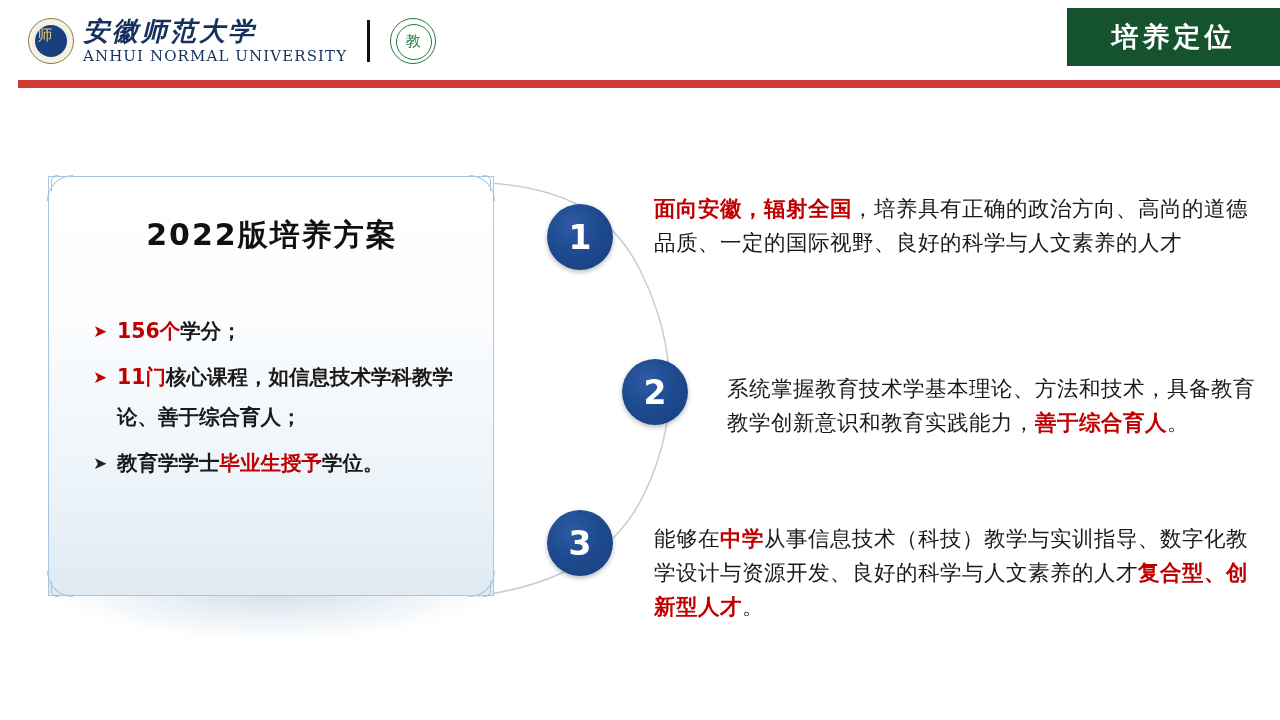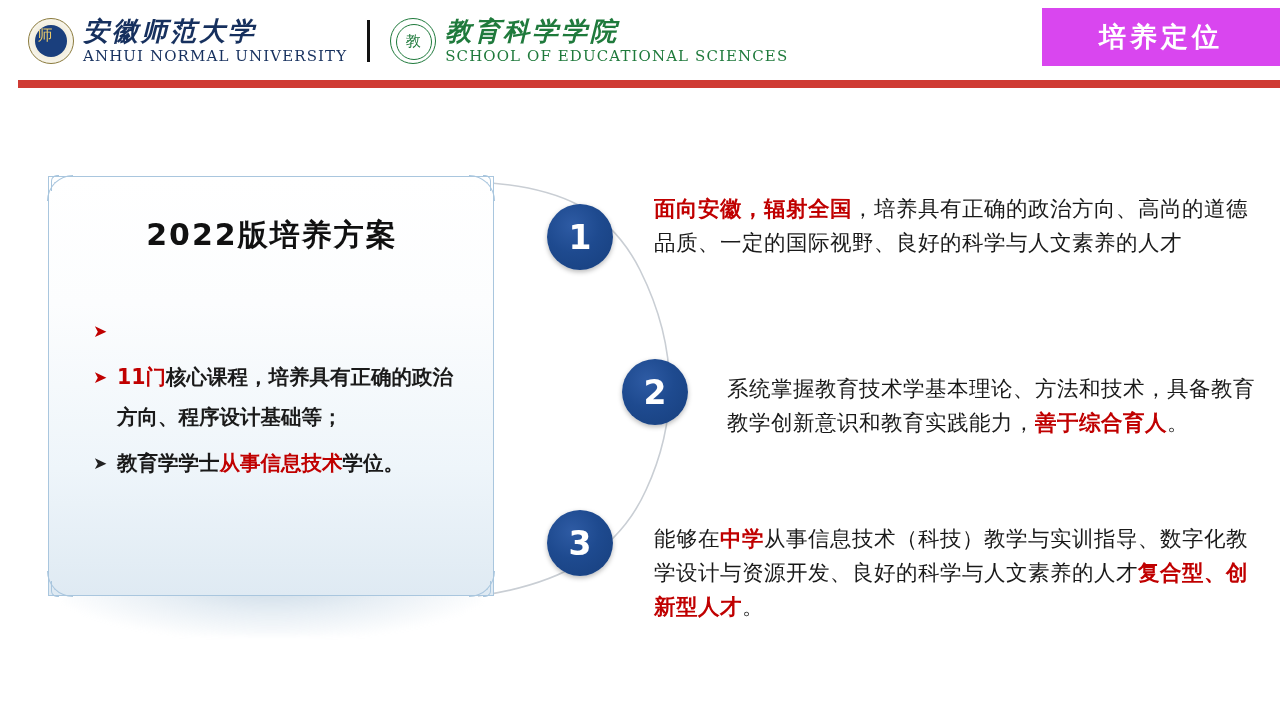"教育科学学院" div.logo-text { html: <div> <div>教育科学学院</div> <div>SCHOOL OF EDUCATIONAL SCIENCES</div> </div> -> none }
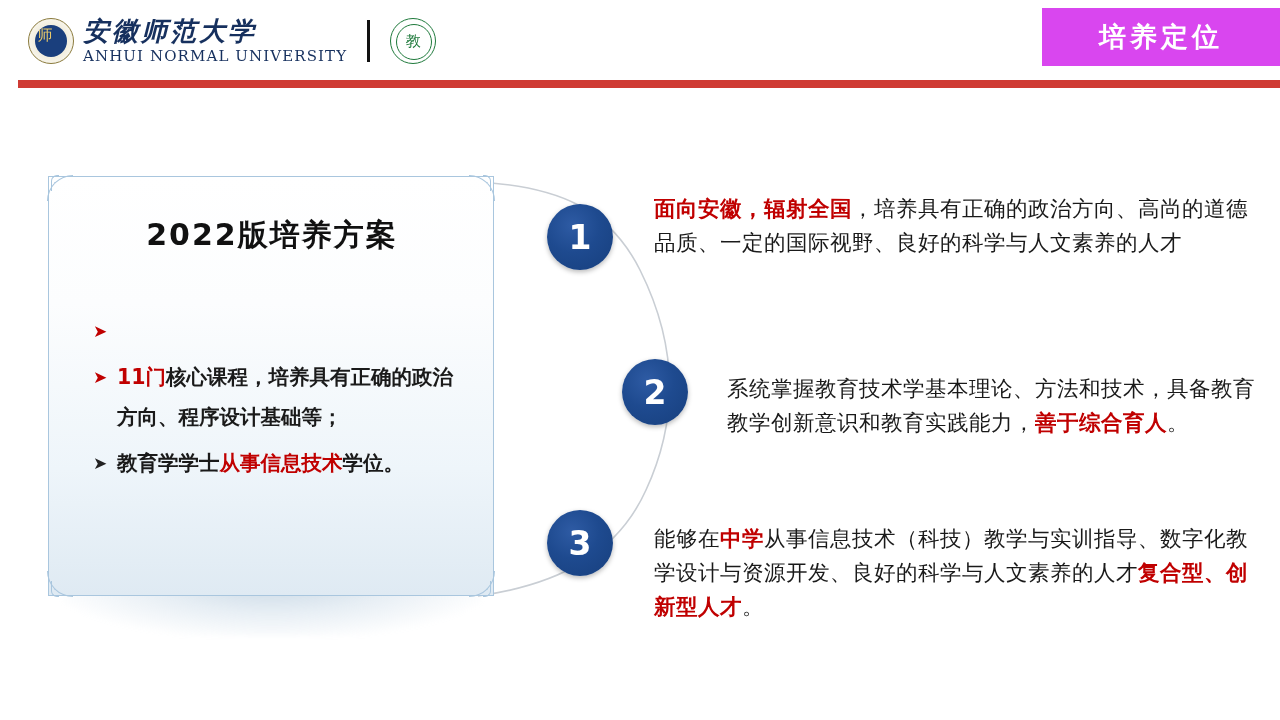"培养定位" .title-badge { background: #d946ef -> #14532d; width: 238px -> 213px }
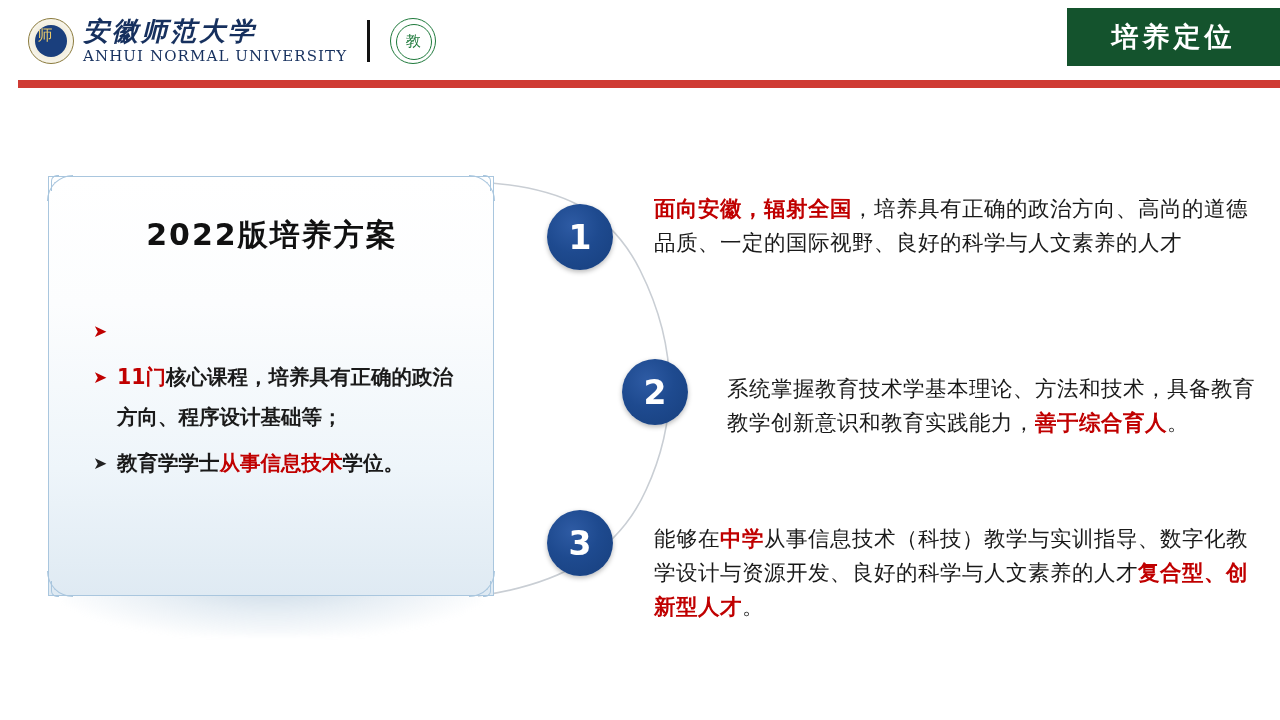"156个学分；" div.bullet-text { html: none -> <div> <span>156个</span><span>学分；</span> </div> }
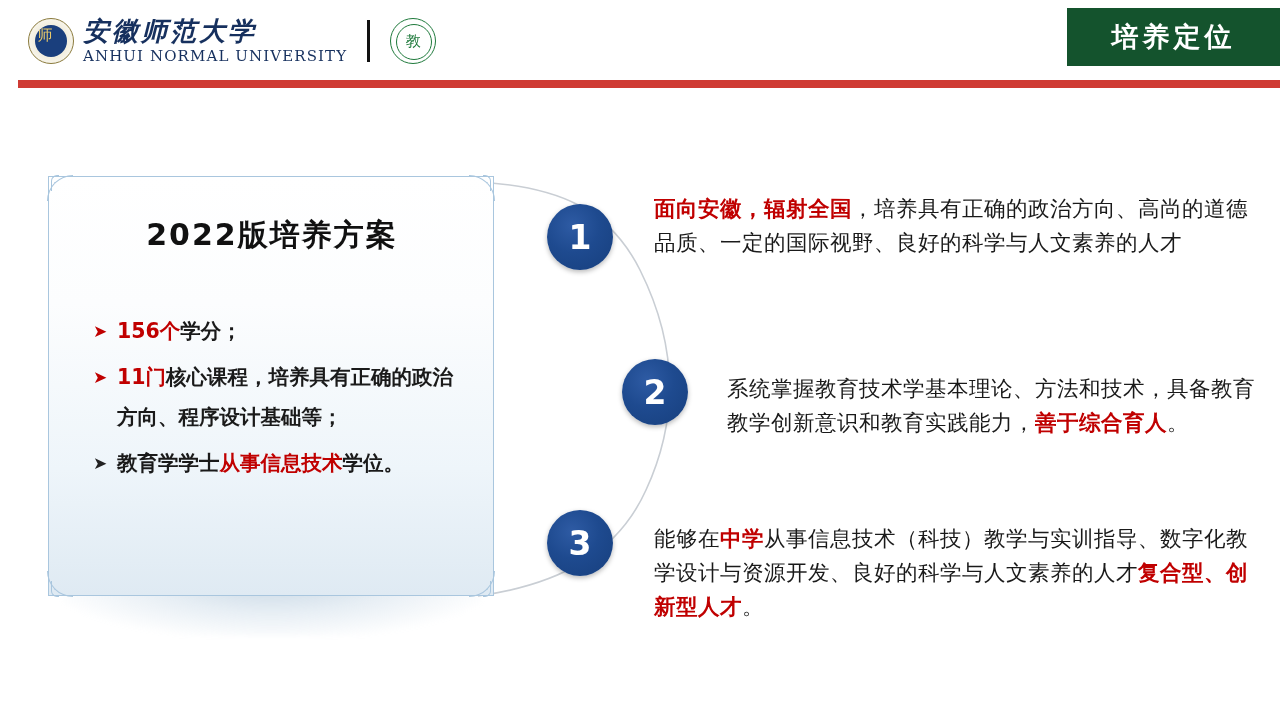"核心课程，培养具有正确的政治方向、程序设计基础等；" span { text: 培养具有正确的政治方向、程序设计基础等 -> 如信息技术学科教学论、善于综合育人 }
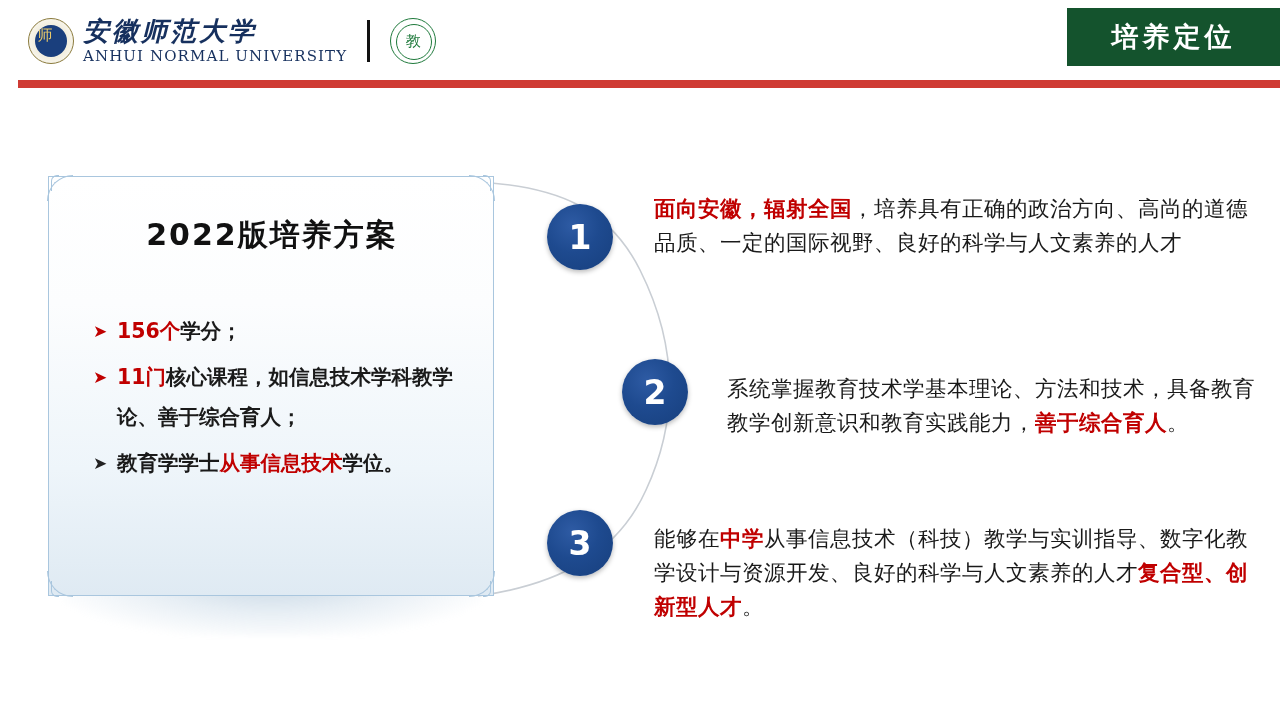"从事信息技术" span.r { text: 从事信息技术 -> 毕业生授予 }
